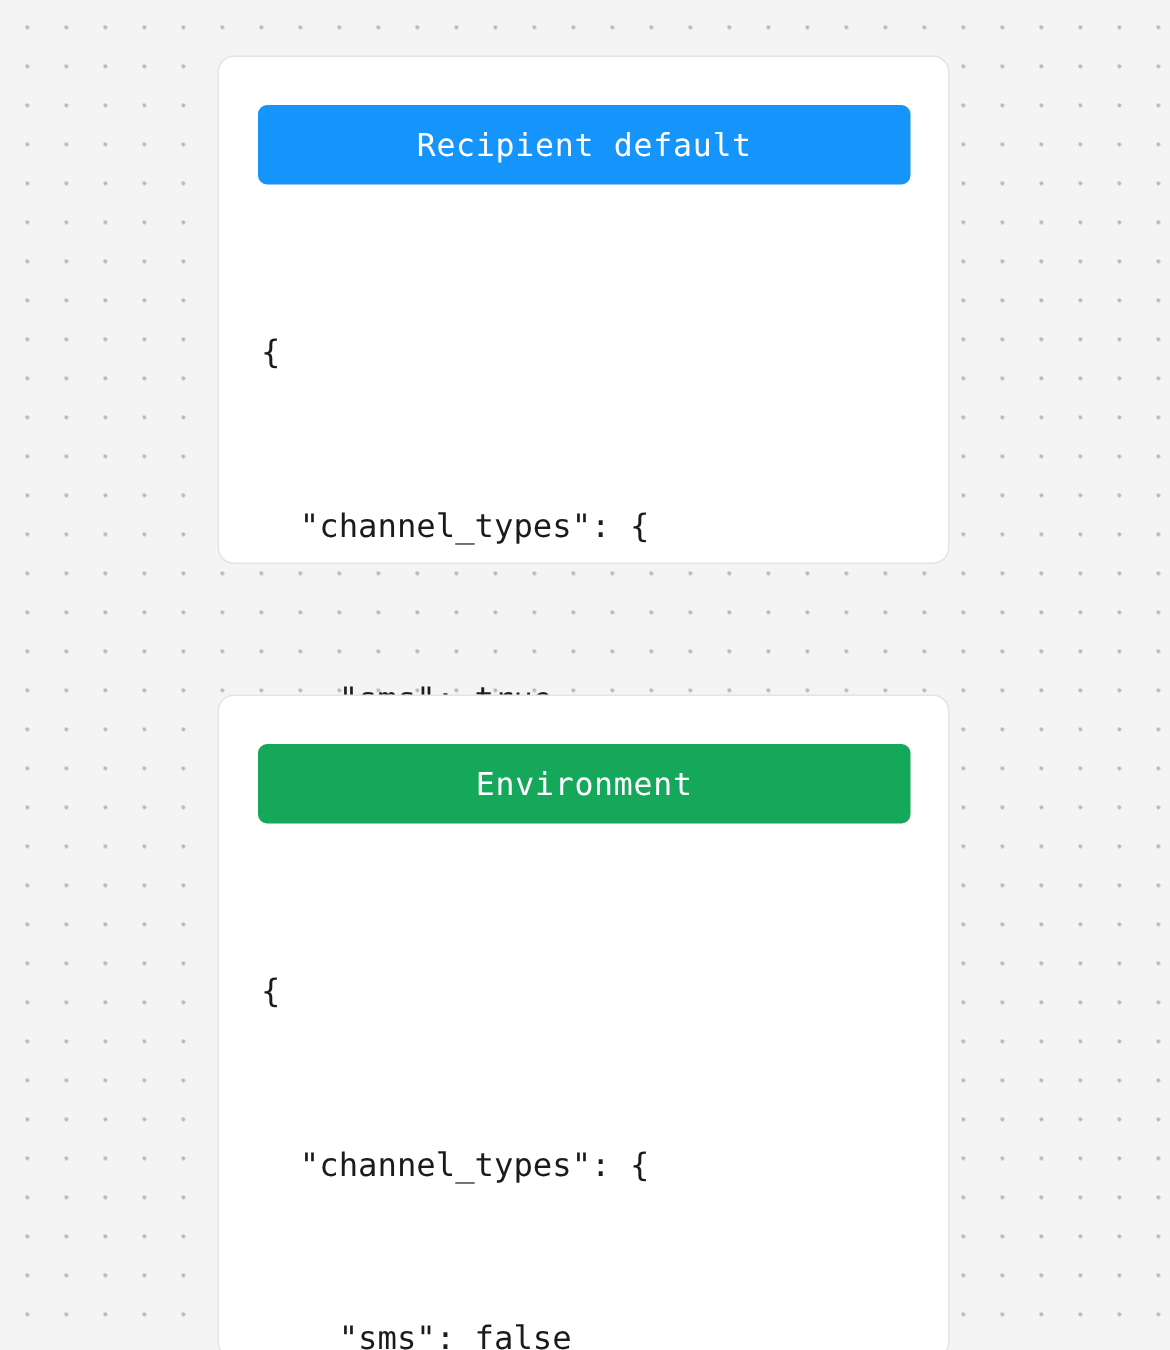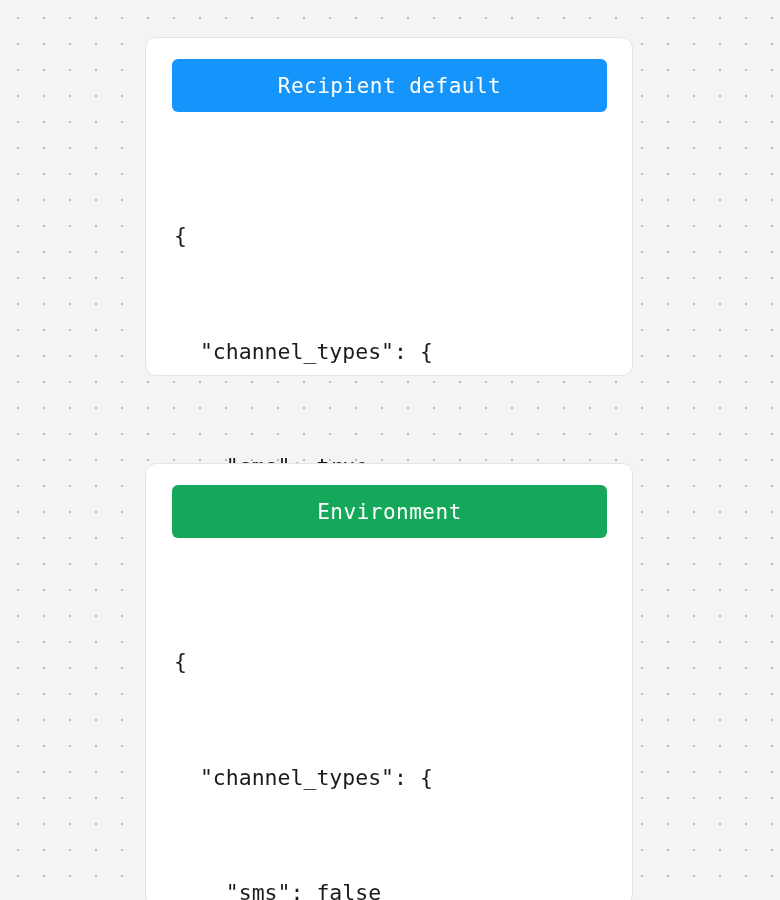"Recipient default" .badge { top: 21px -> 32px }
